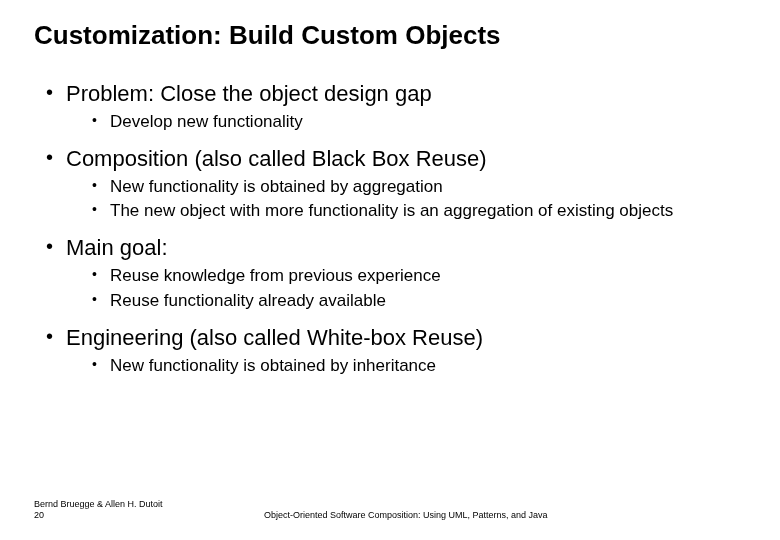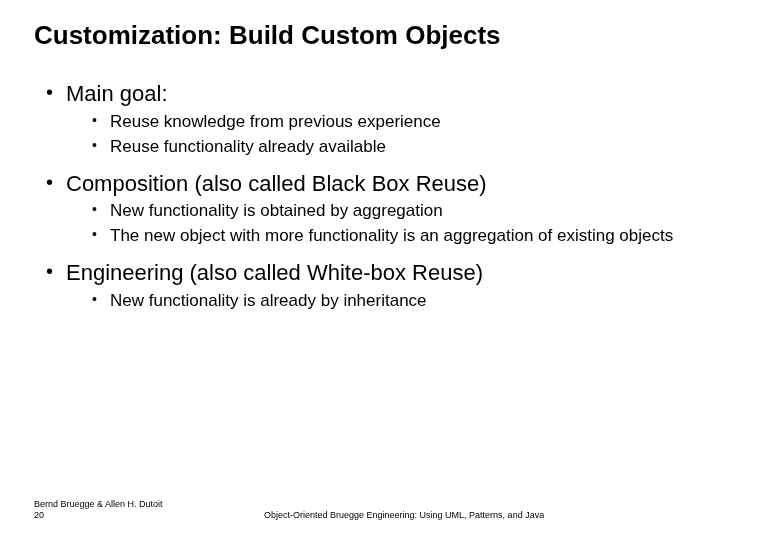"Problem: Close the object design" li { html: none -> <li> <span>Problem: Close the object design gap</span> <ul> <li> <span>Develop new functionality</span> </li> </ul> </li> }
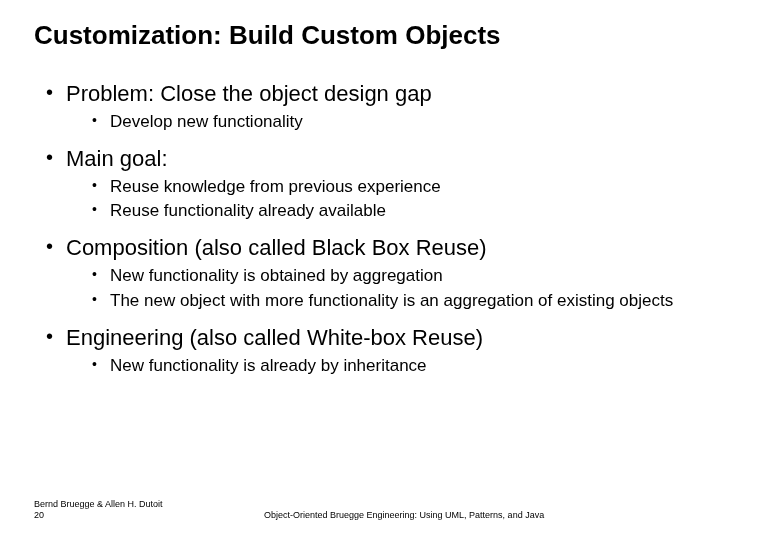"Main goal:" li { order: before "Composition (also called Black Box" -> after "Composition (also called Black Box" }
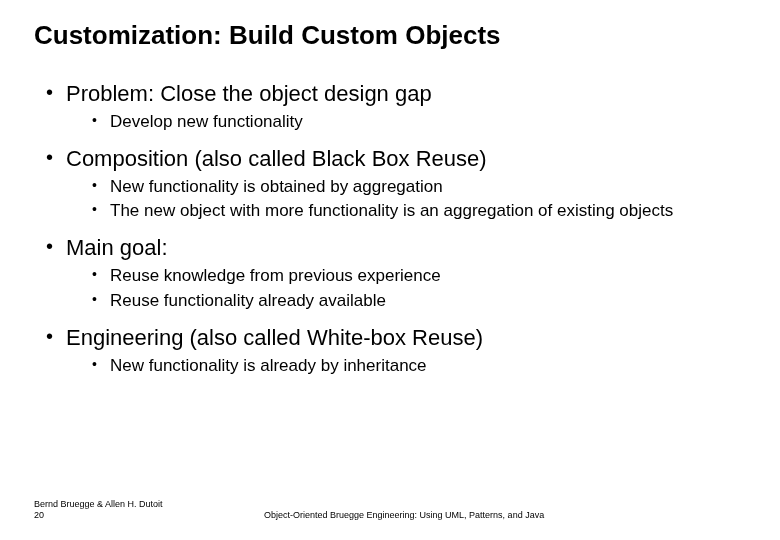"New functionality is already by" span { text: already -> obtained }
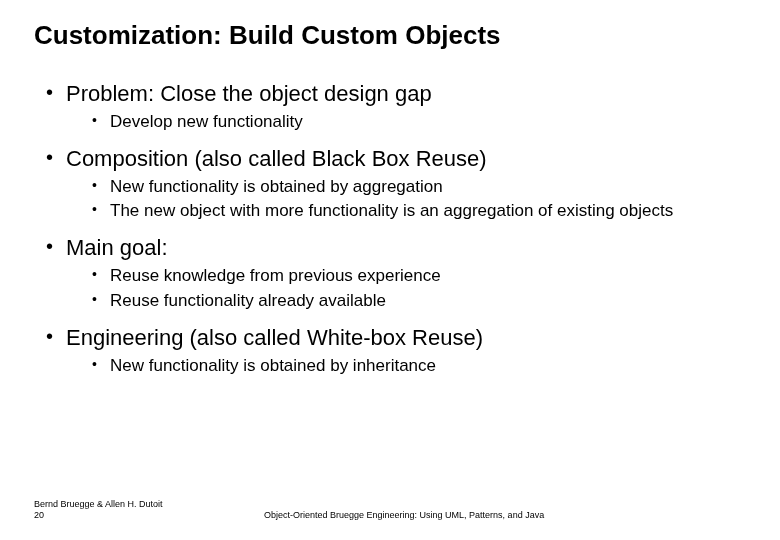"Object-Oriented Bruegge Engineering:" span { text: Bruegge Engineering -> Software Composition }
